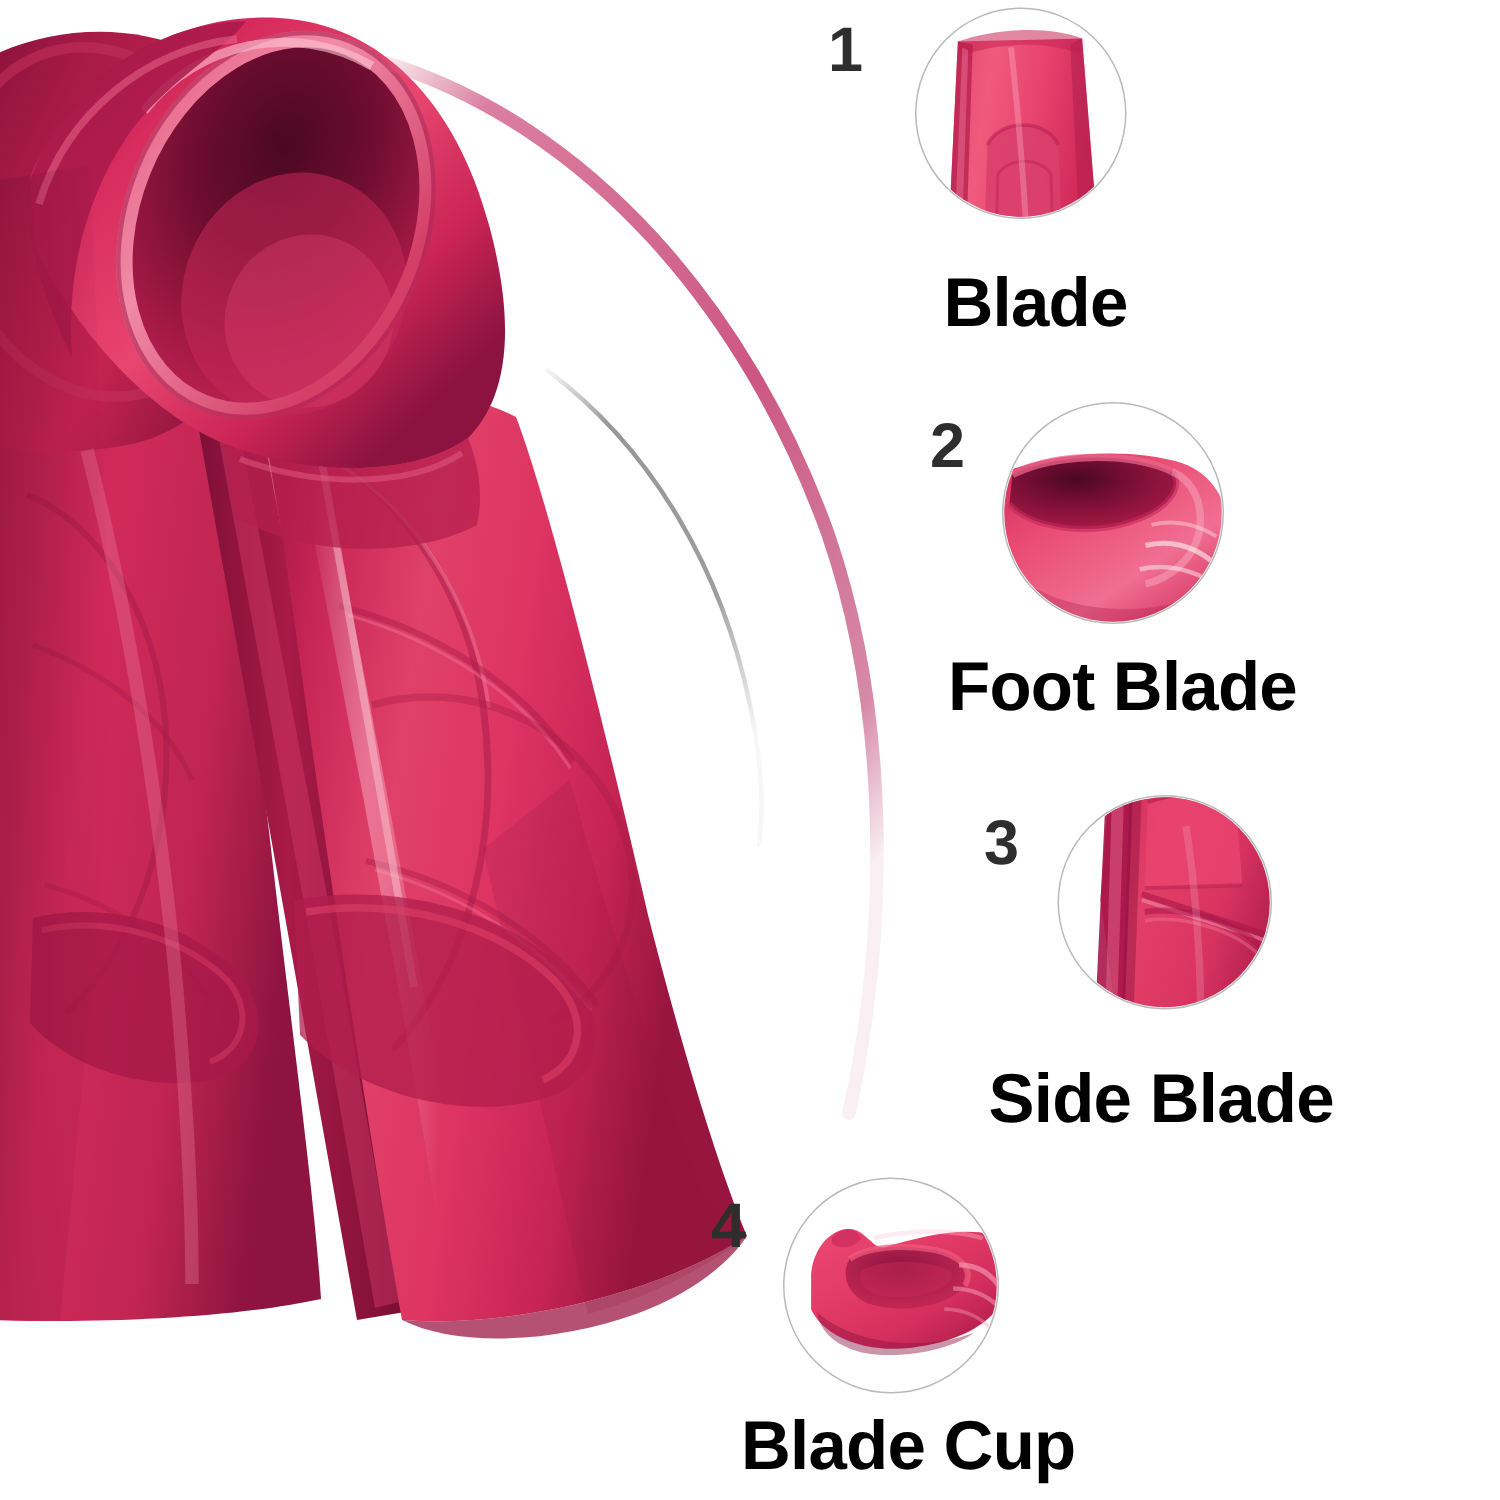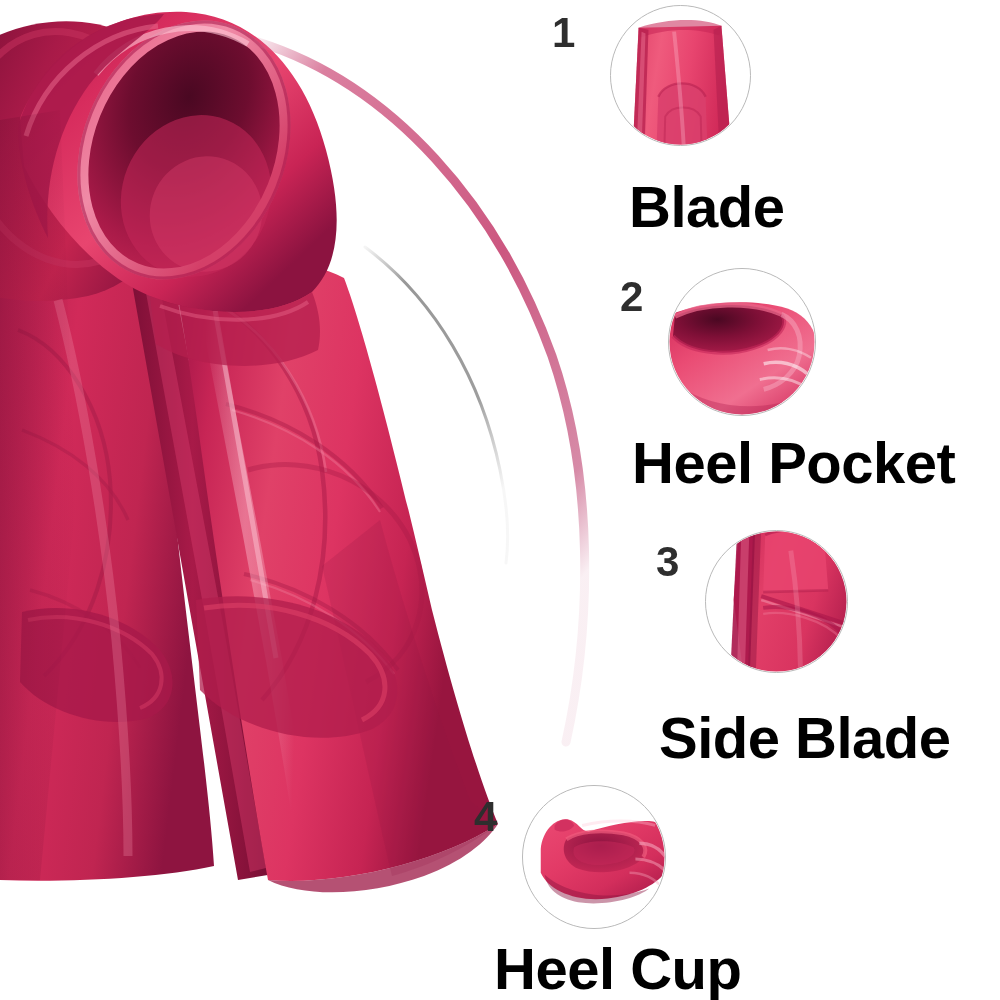"Blade" .callout-label { font-size: 58px -> 46px }
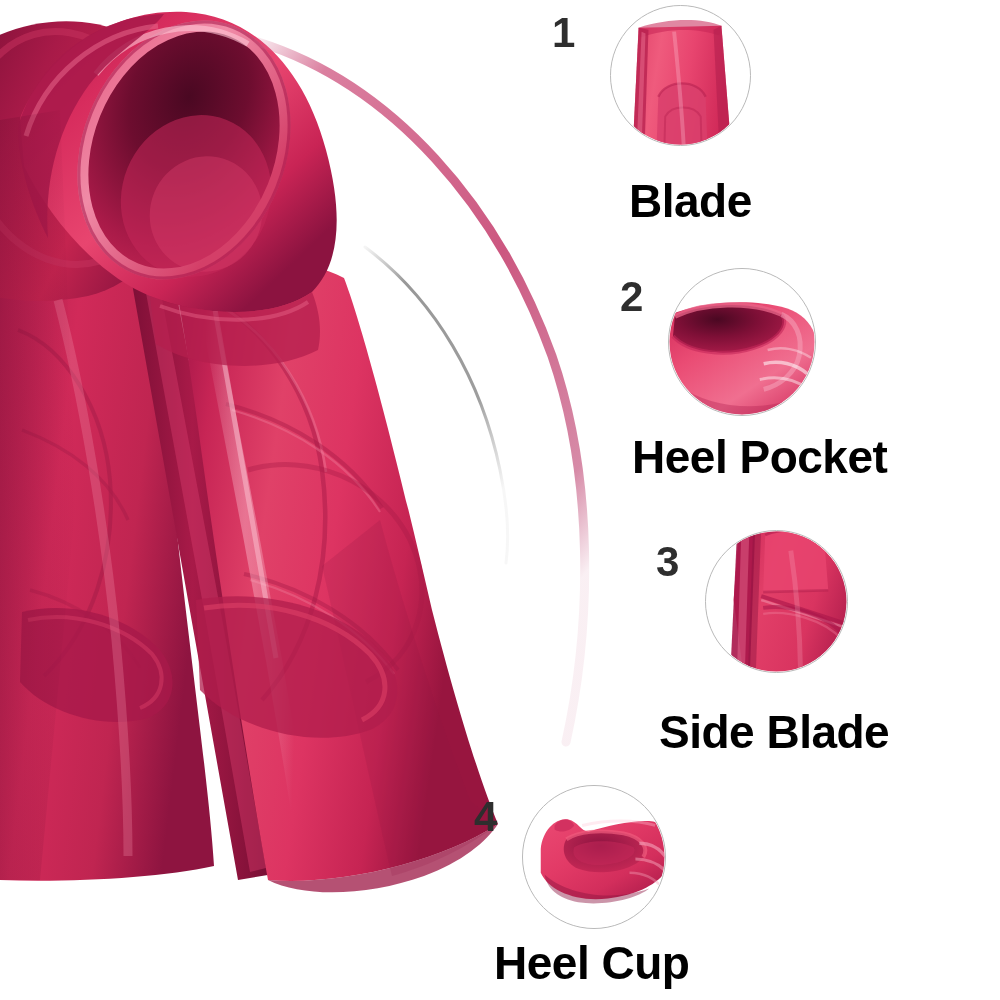"Heel Pocket" div.callout-label { text: Heel Pocket -> Foot Blade }
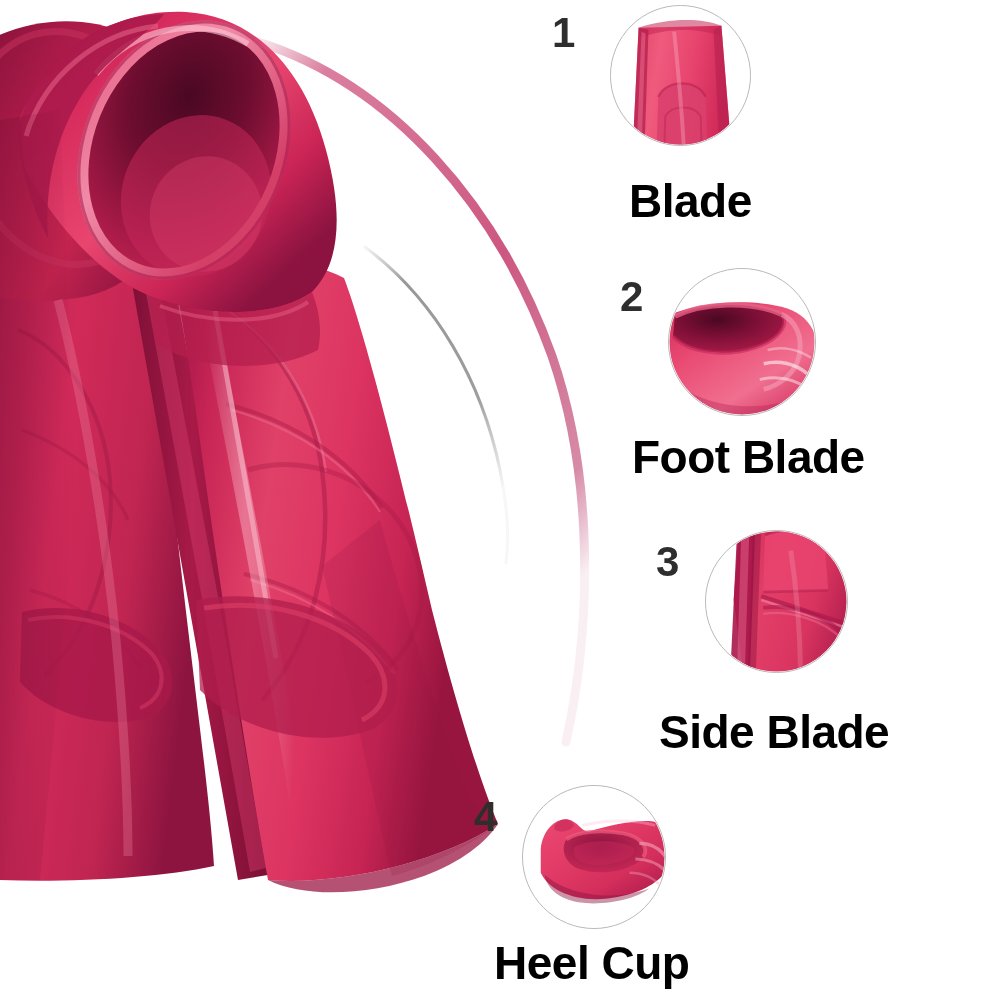"Heel Cup" div.callout-label { text: Heel -> Blade }
